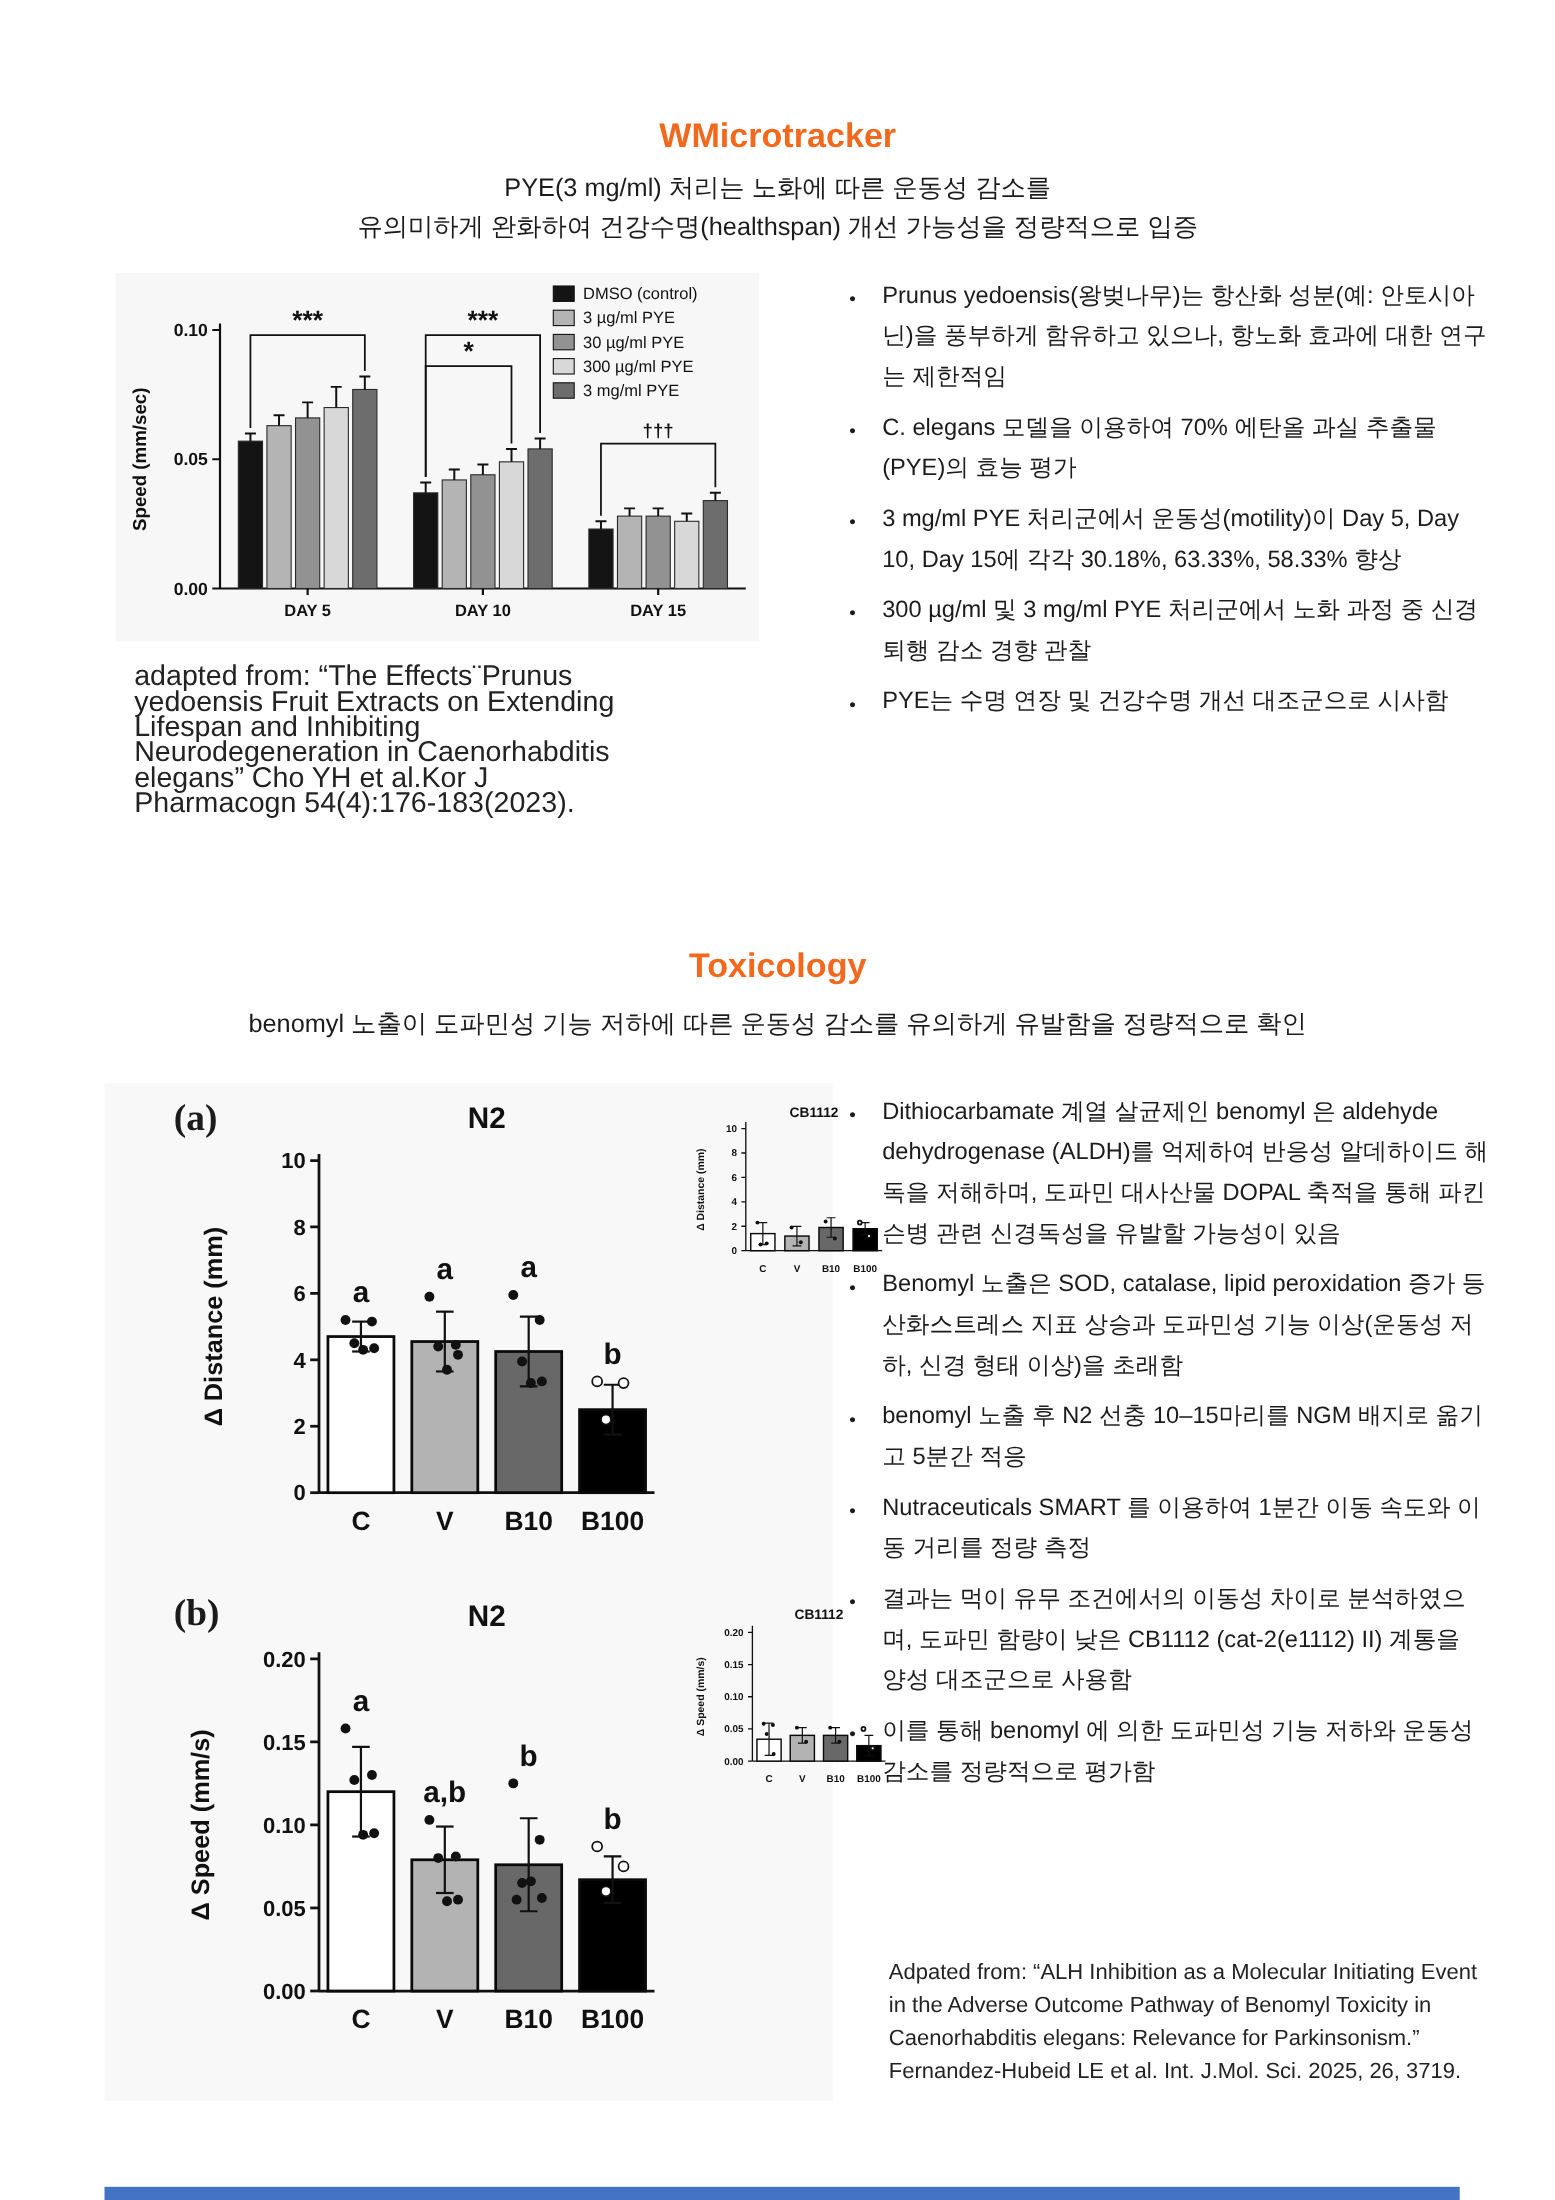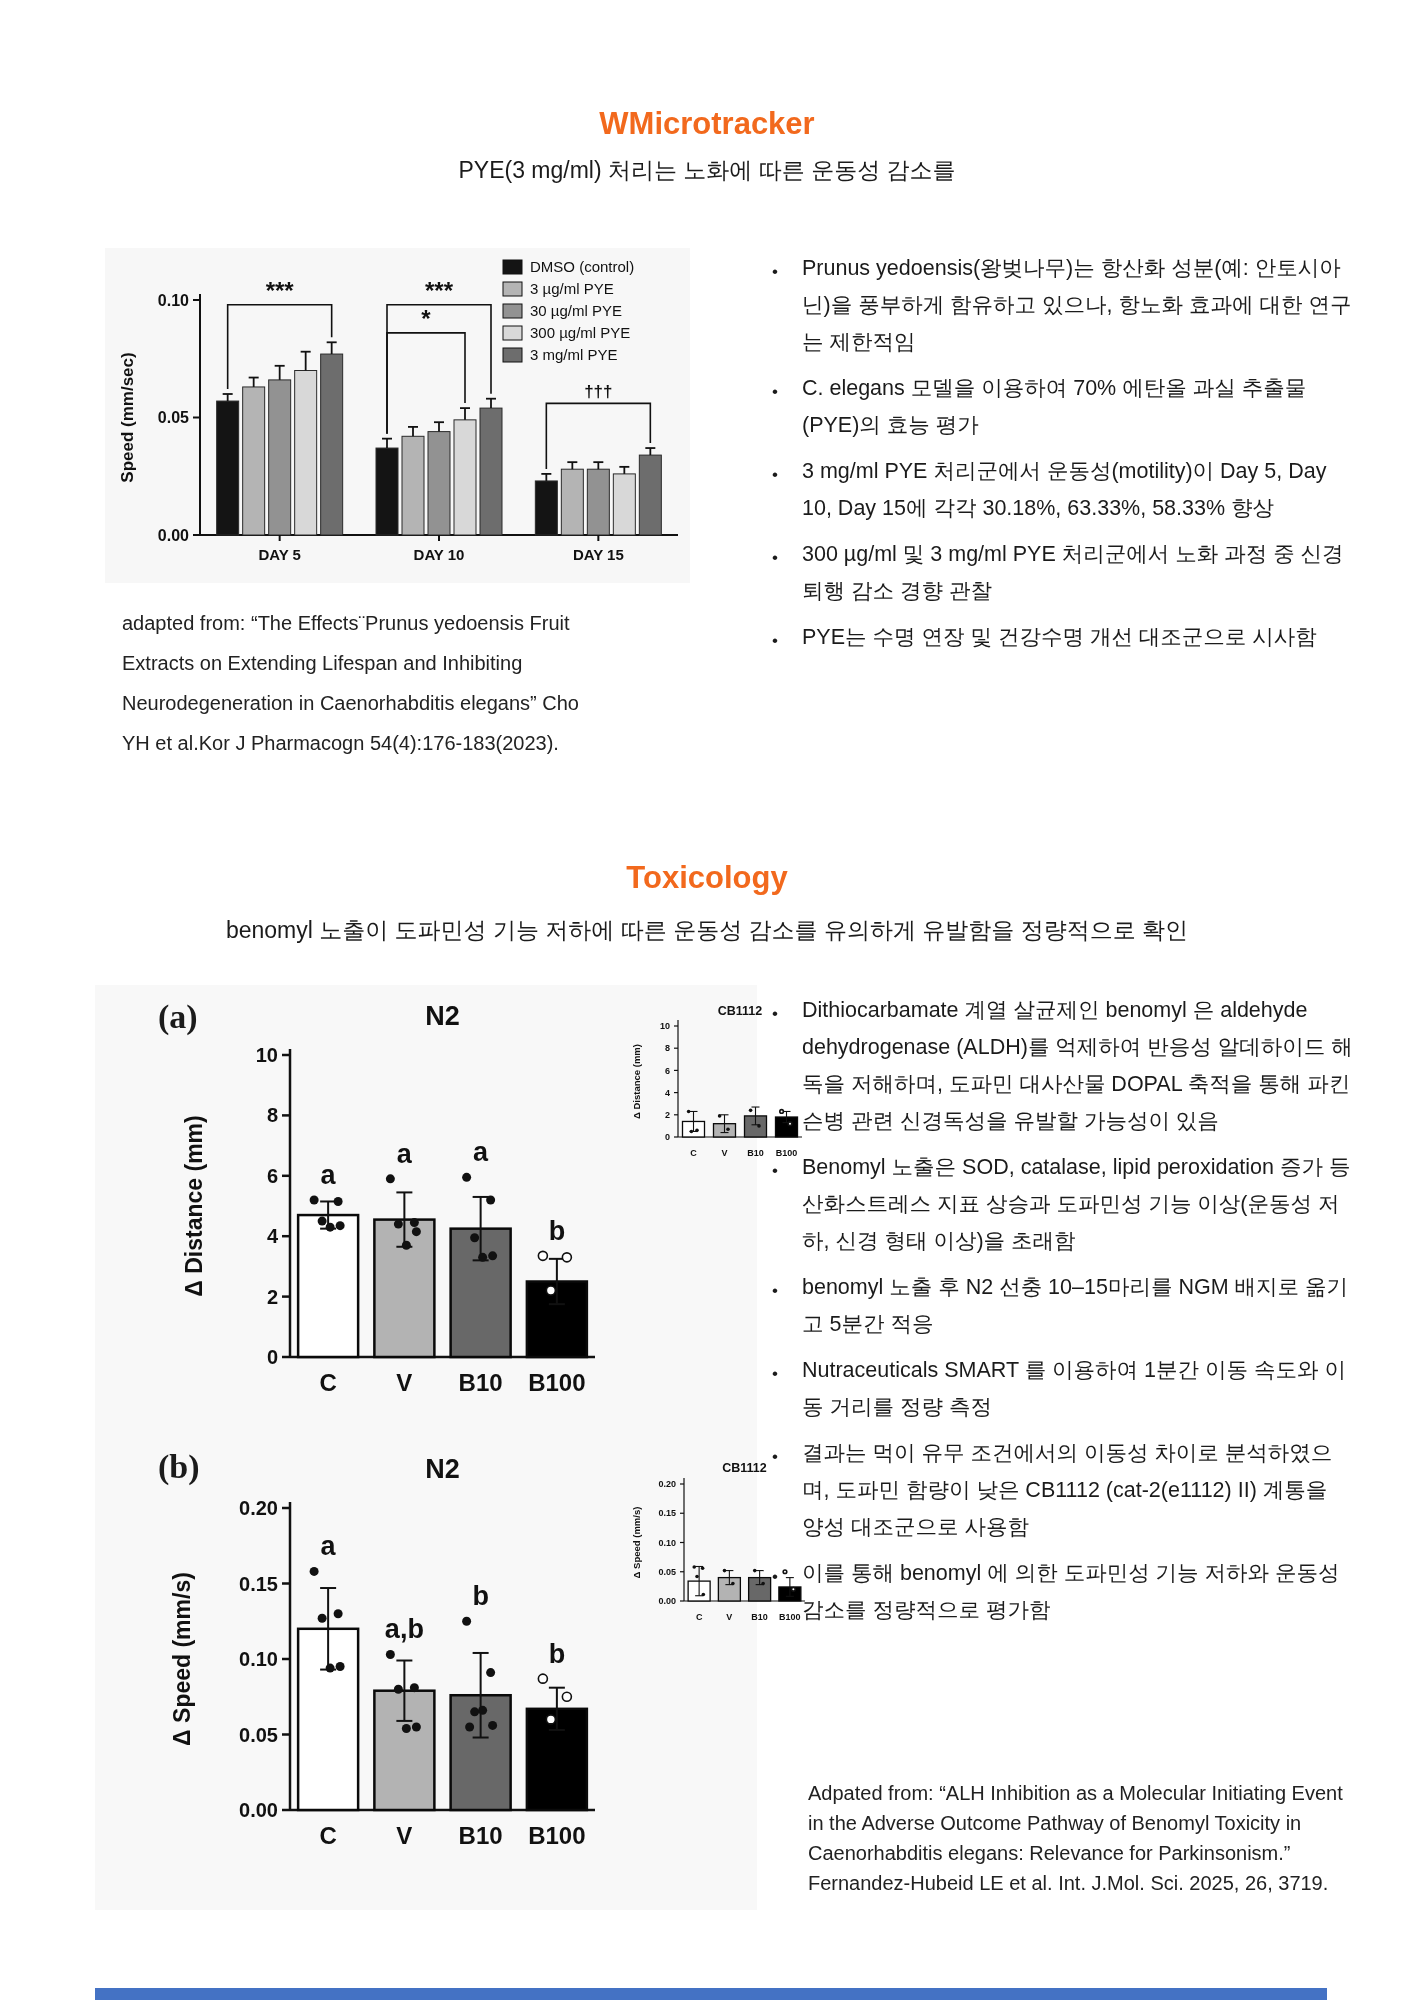"유의미하게 완화하여 건강수명(healthspan) 개선 가능성을" div { html: none -> <div>유의미하게 완화하여 건강수명(healthspan) 개선 가능성을 정량적으로 입증</div> }
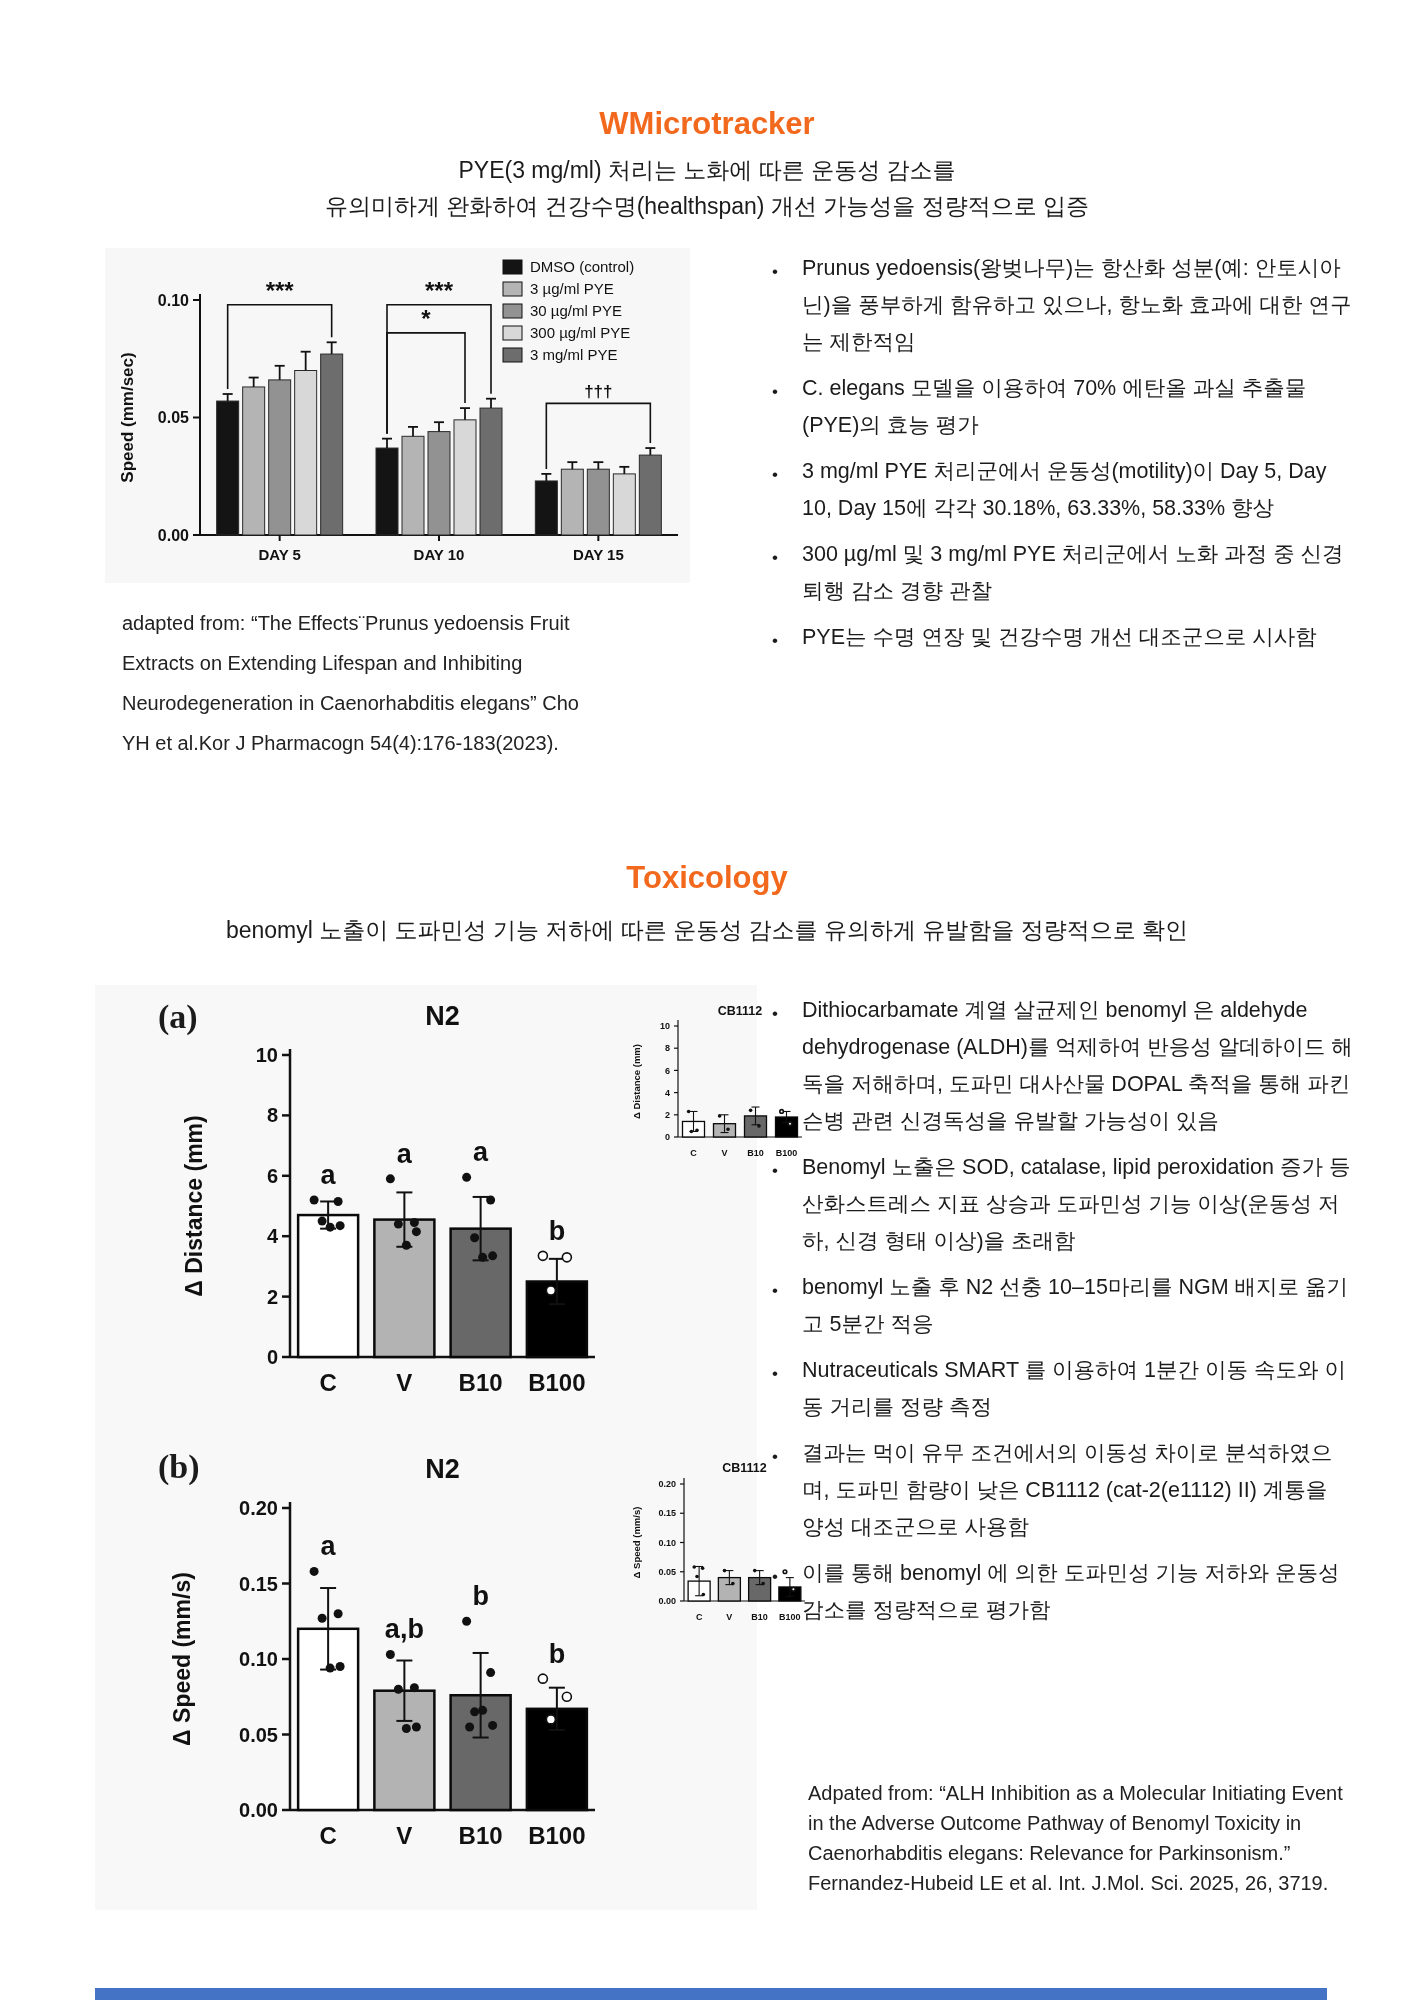"adapted from: “The Effects¨Prunus" .citation { font-size: 20px -> 26px; line-height: 40px -> 23px }
